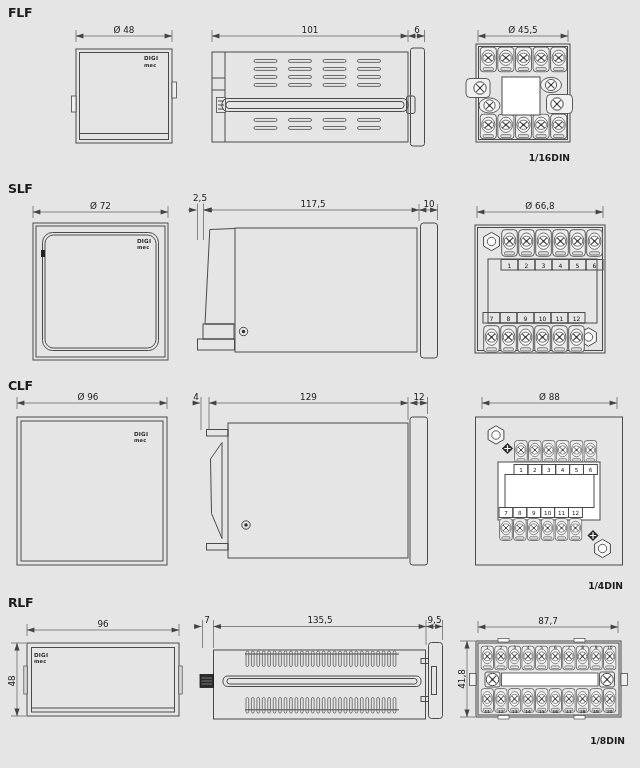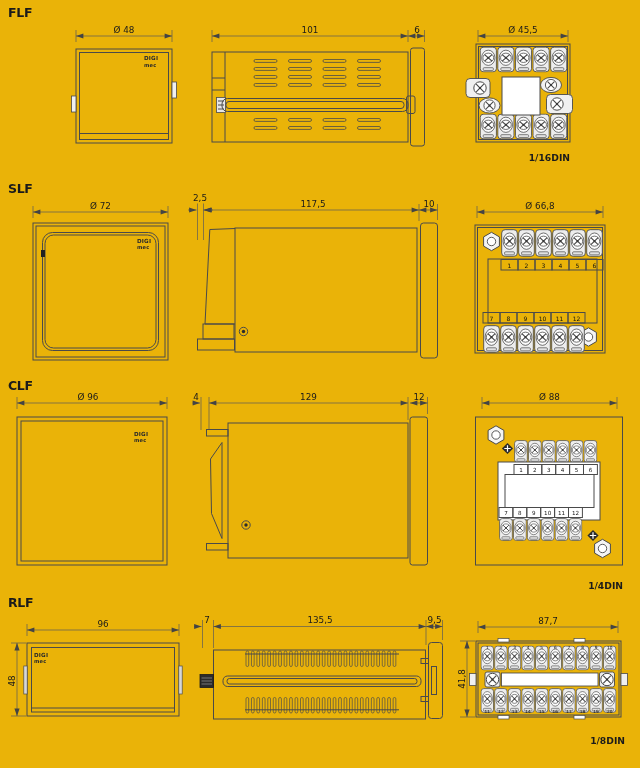"FLF" .canvas { background: #eab308 -> #e5e5e5 }
